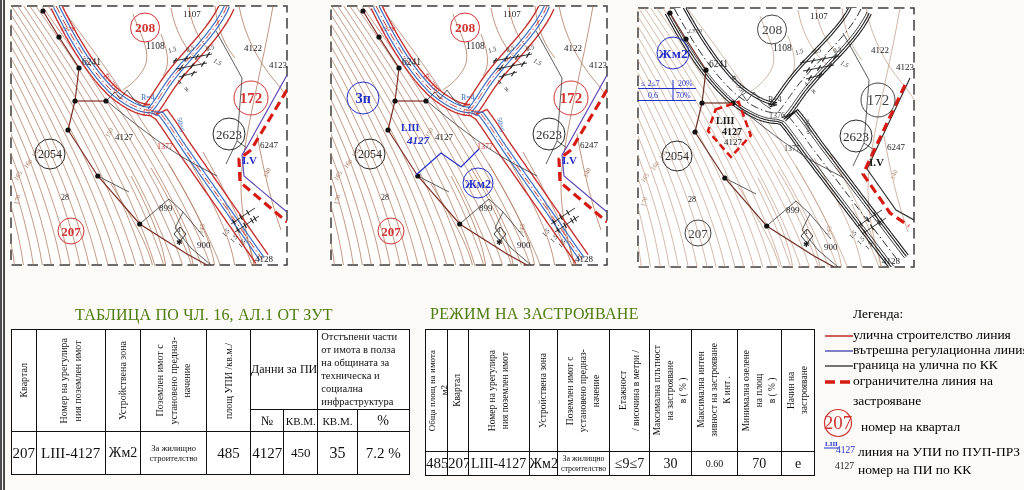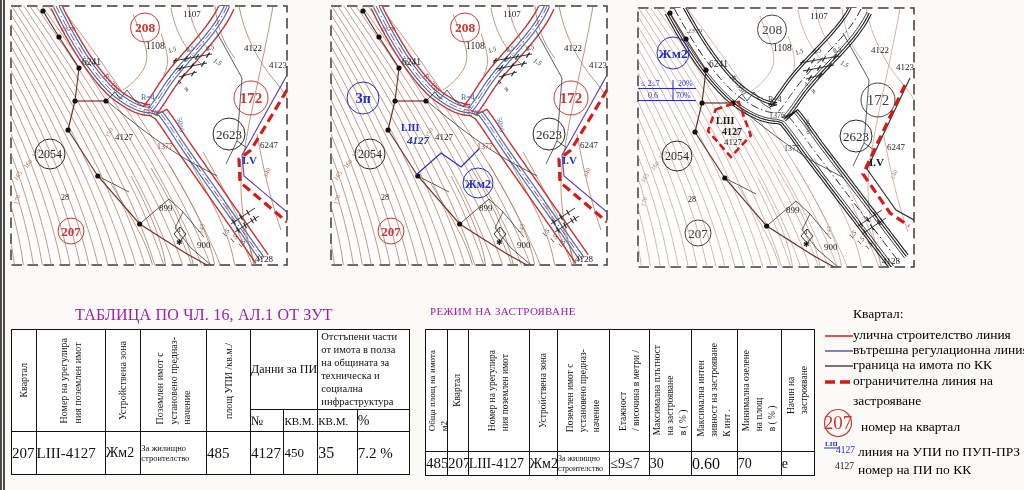"ТАБЛИЦА ПО ЧЛ. 16, АЛ.1" div { color: #a21caf -> #4d7c0f }
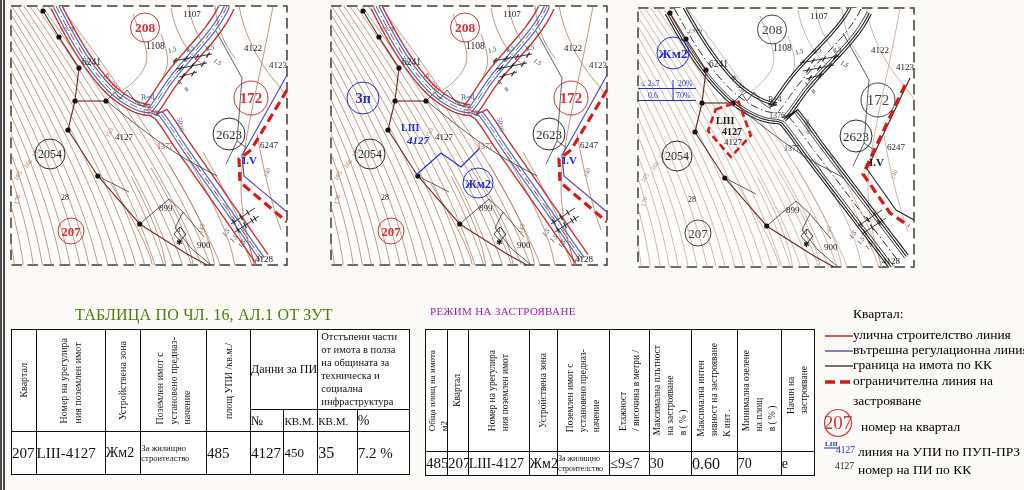"РЕЖИМ НА ЗАСТРОЯВАНЕ" div { color: #a21caf -> #4d7c0f; font-size: 11px -> 16px }
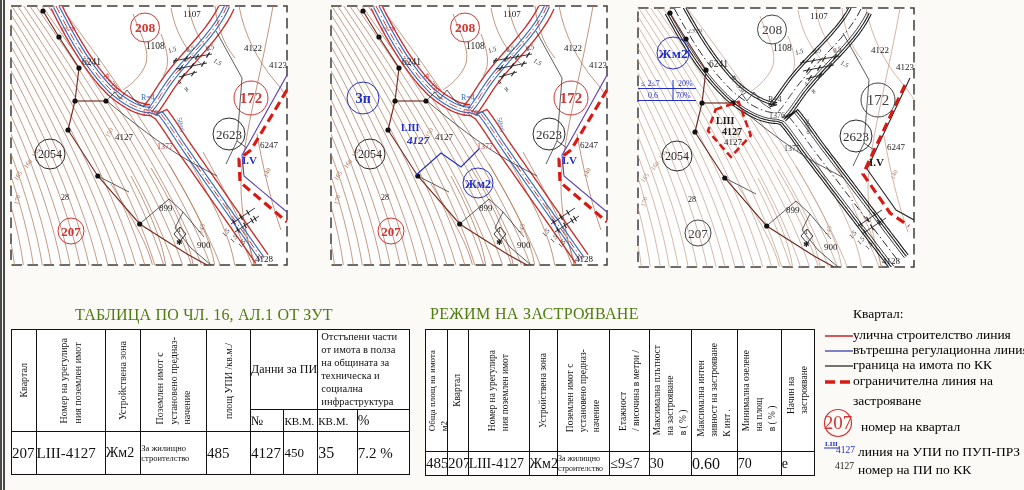"Квартал:" div { text: Квартал -> Легенда }
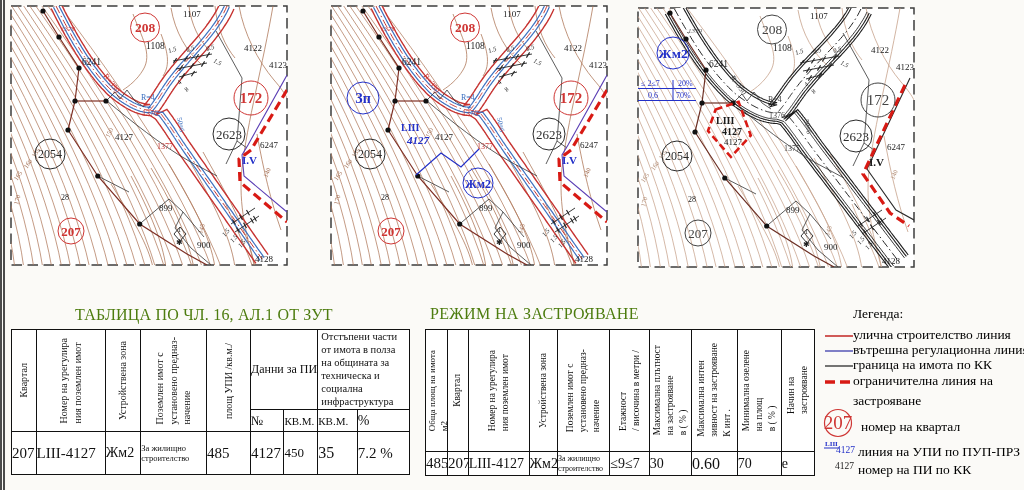"Данни за ПИ" .tb td { text-align: none -> center }
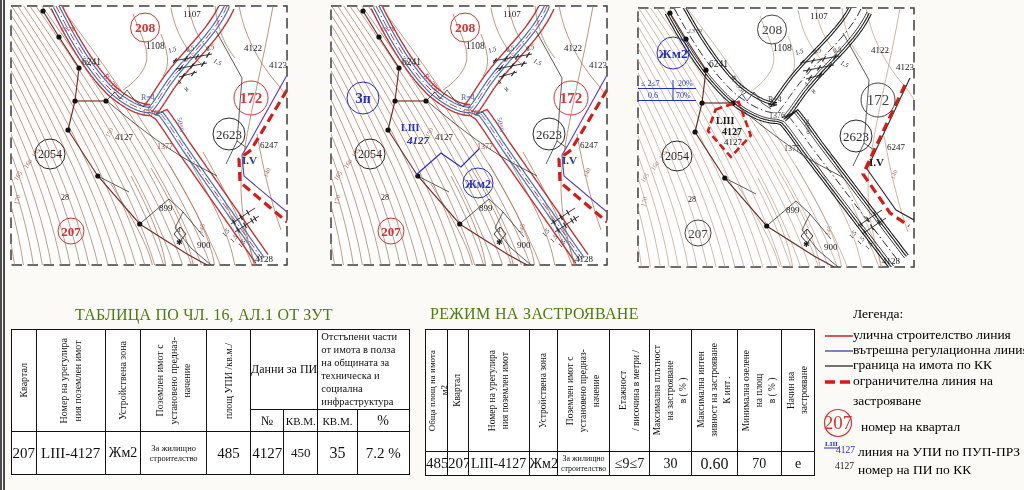"граница на имота по КК" div { text: имота -> улична }
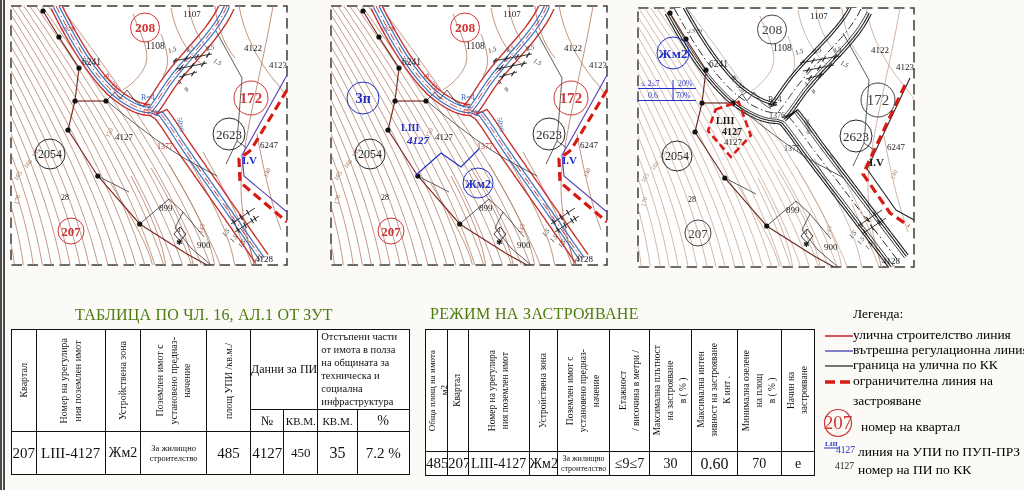"0.60" td { font-size: 16px -> 10px }
